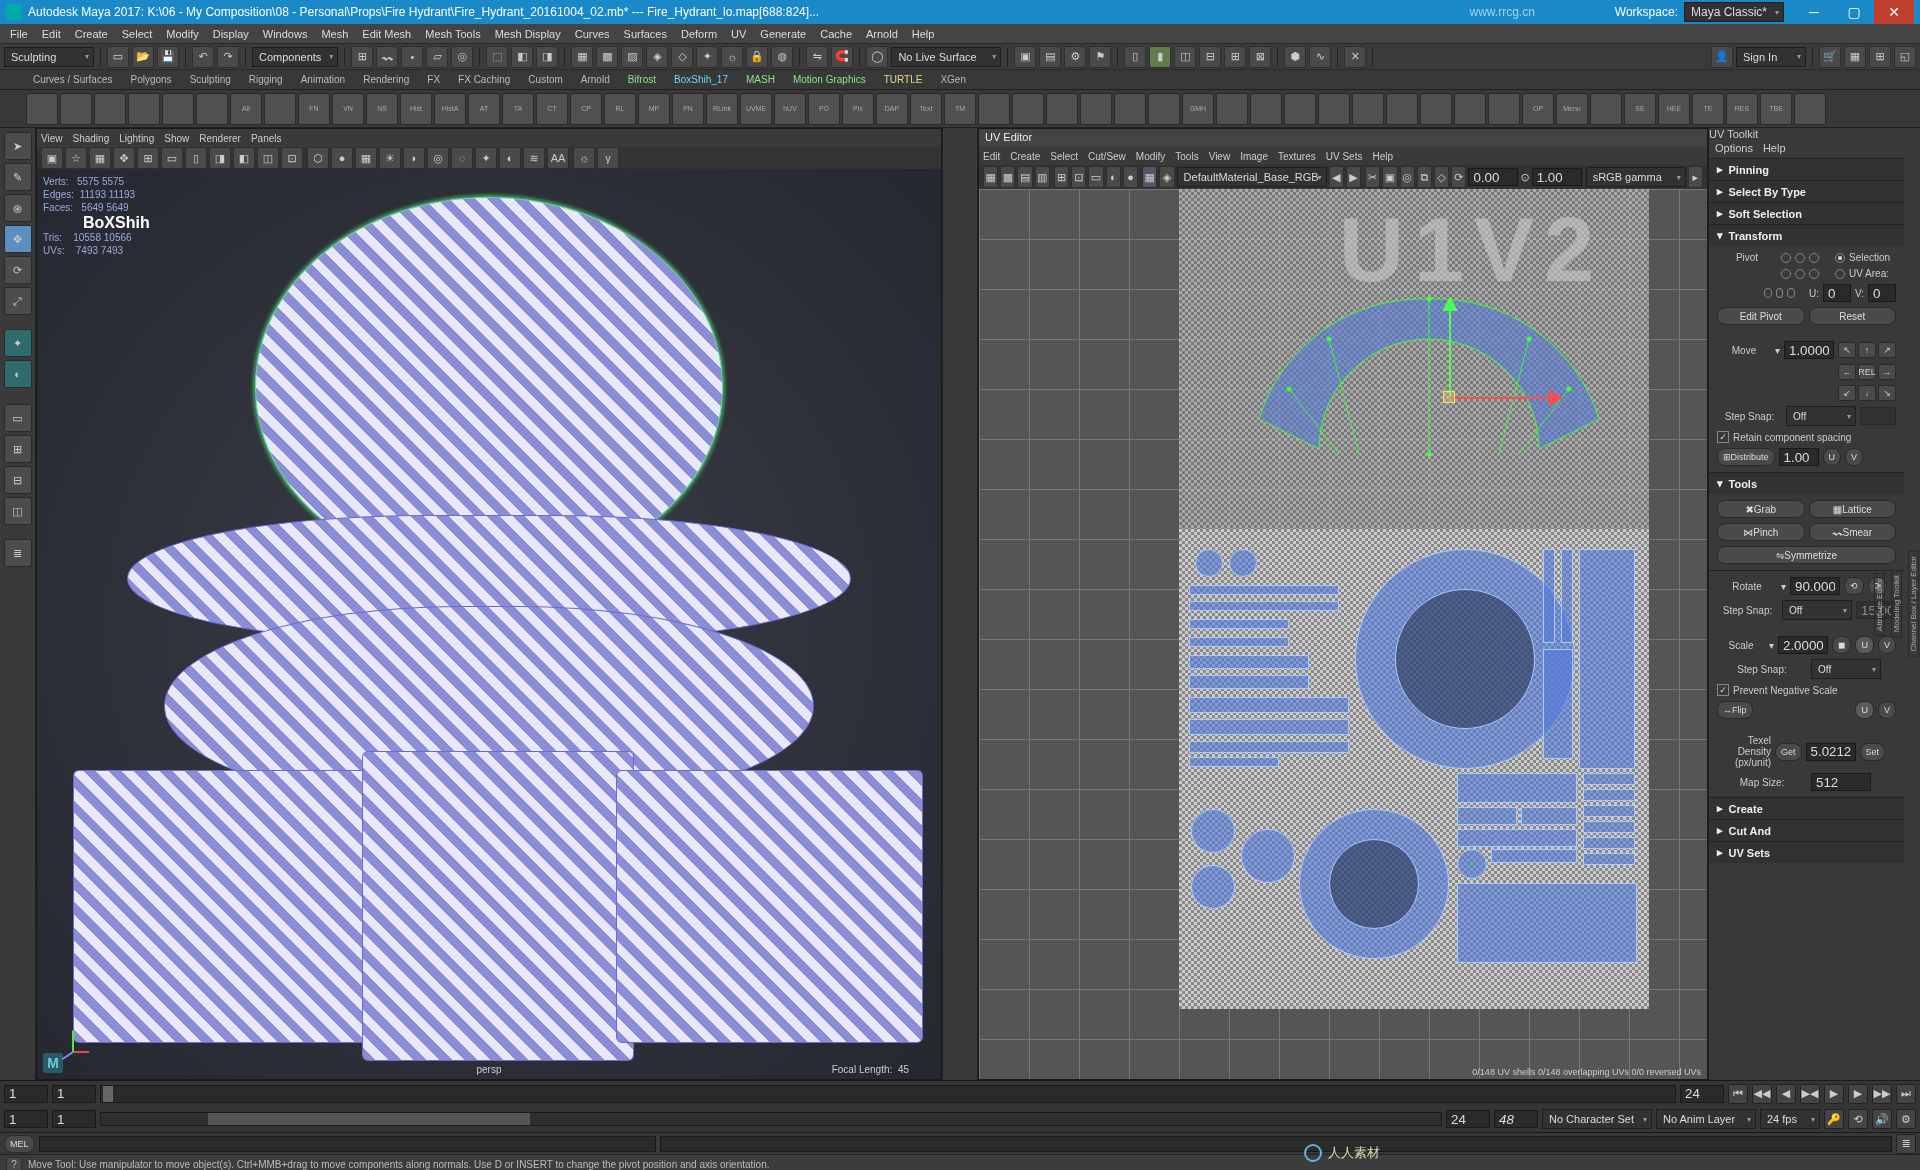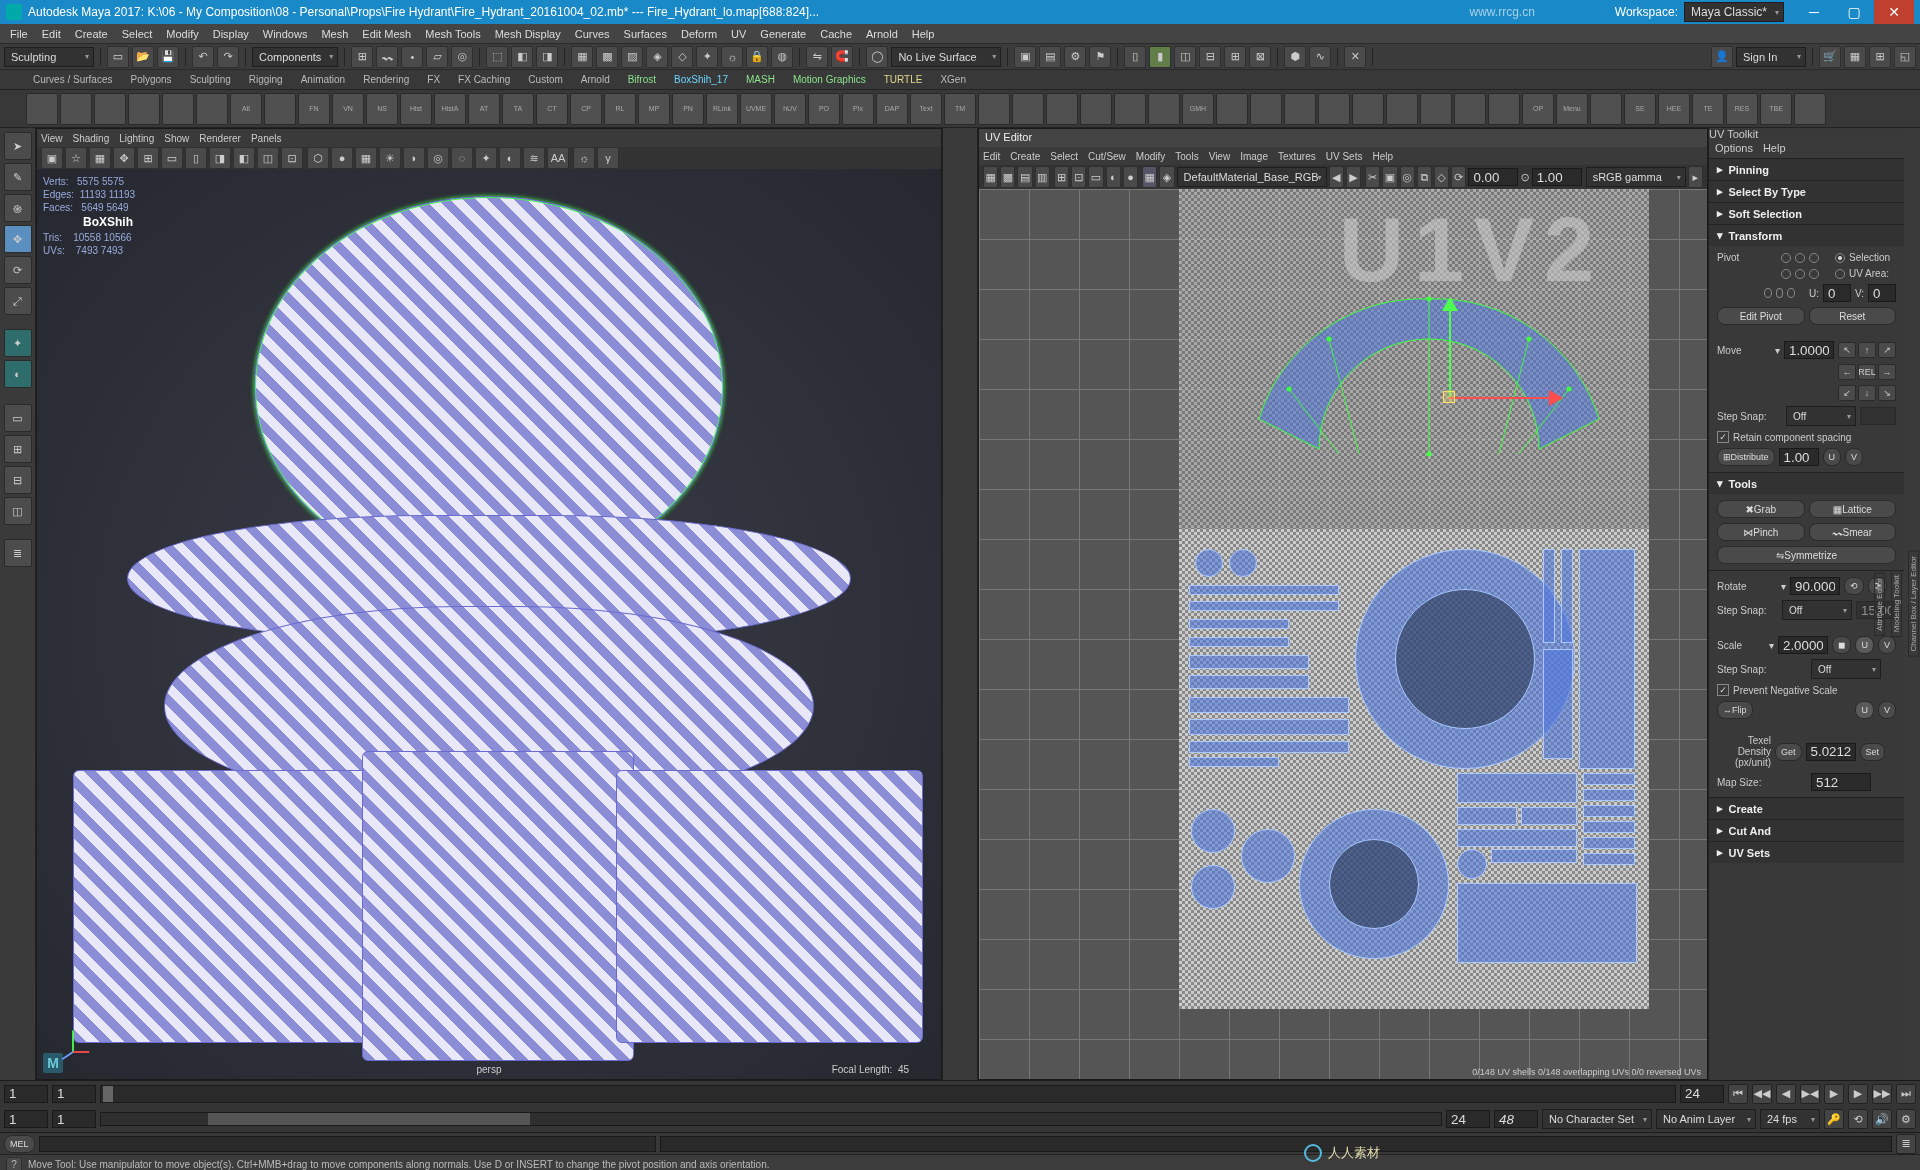"BoXShih" div { font-size: 12px -> 16px }
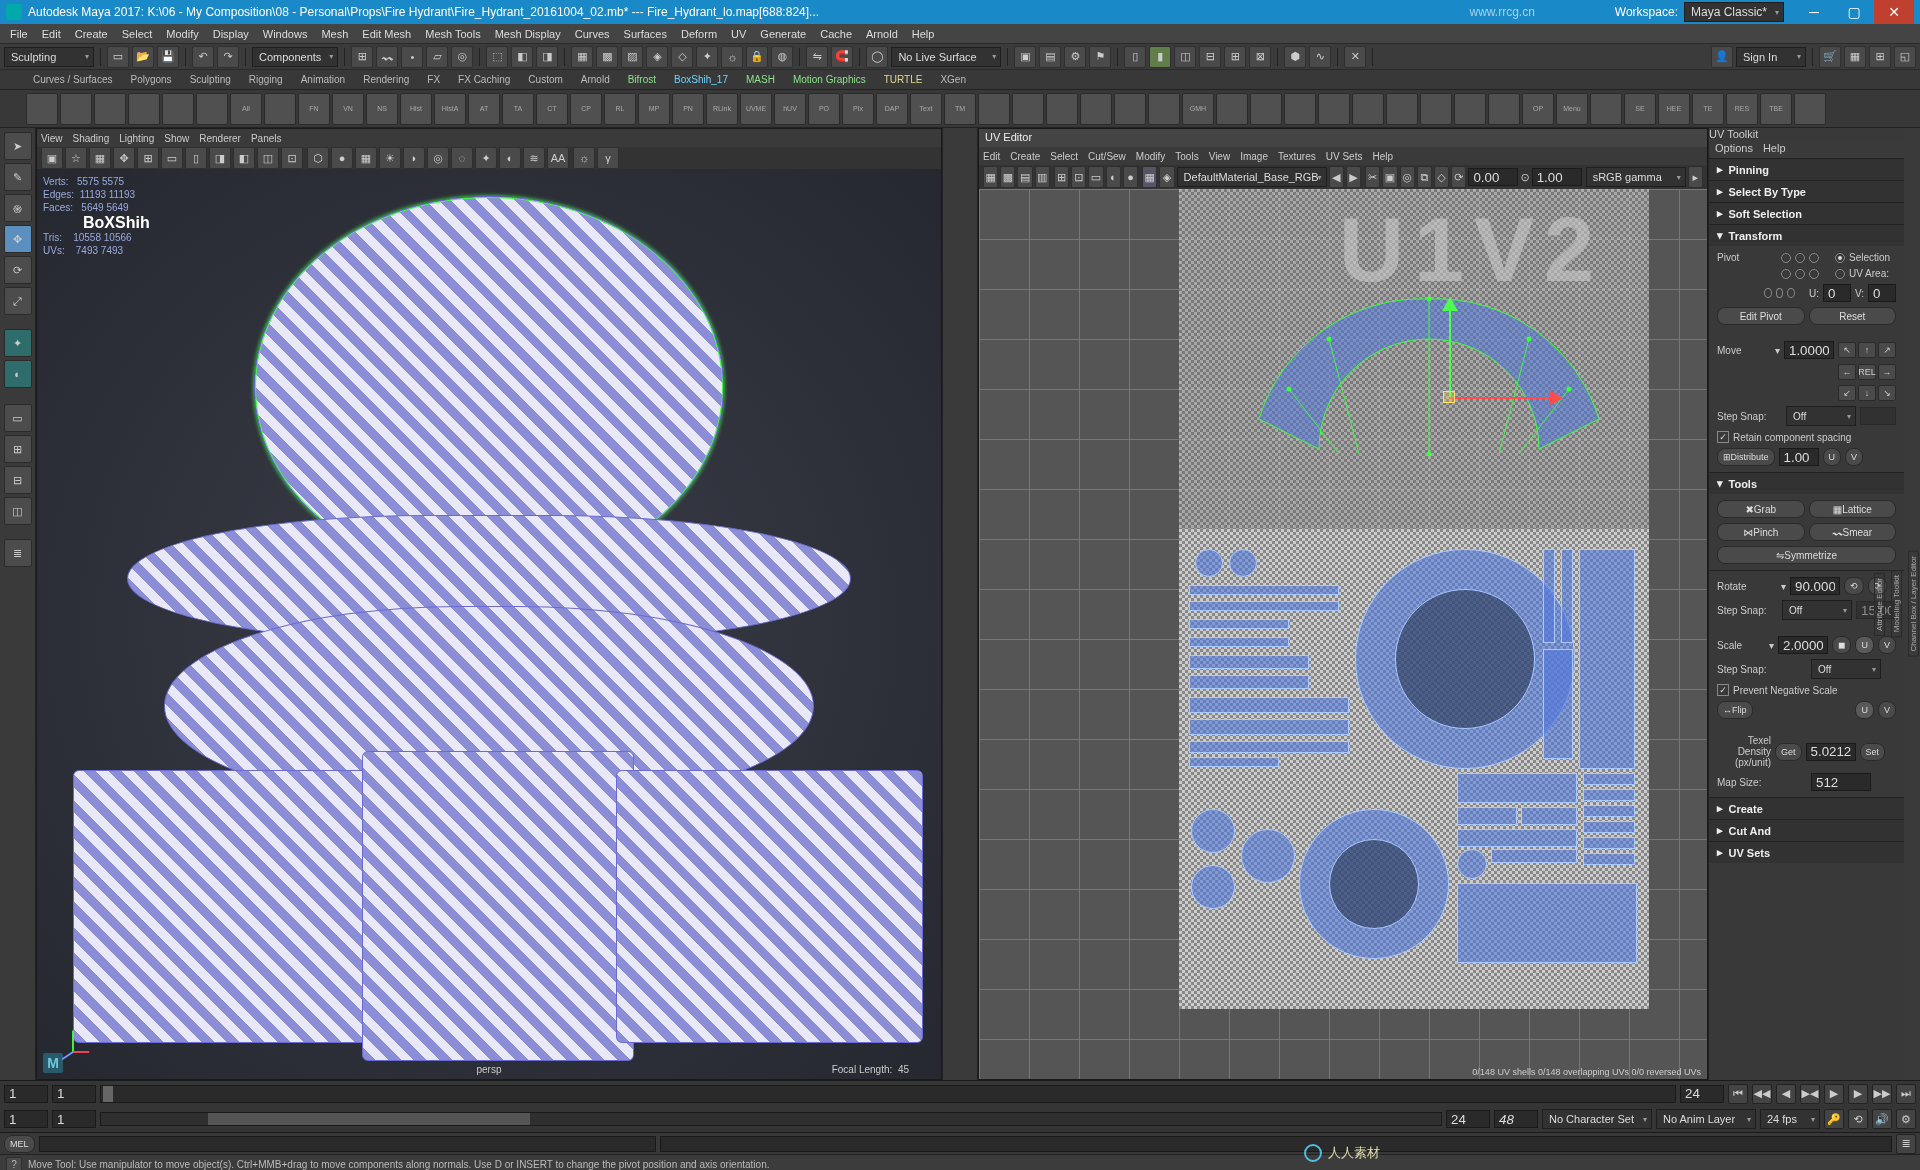"Pivot" .row .lbl { text-align: left -> center }
